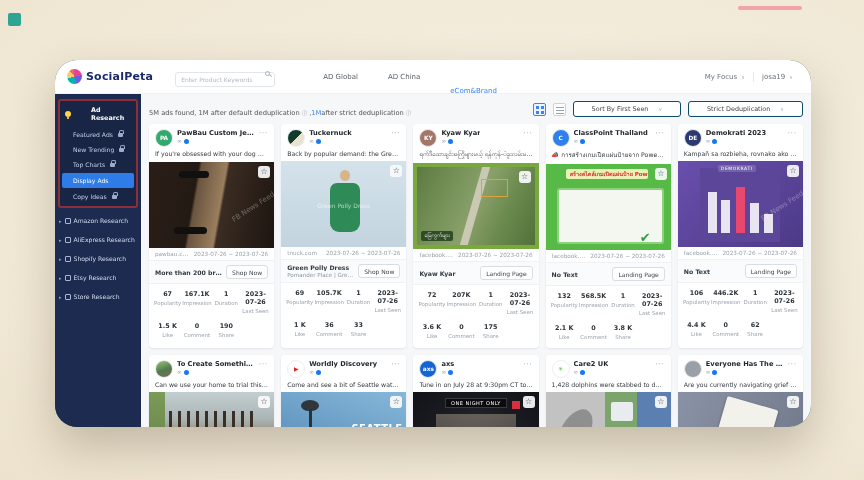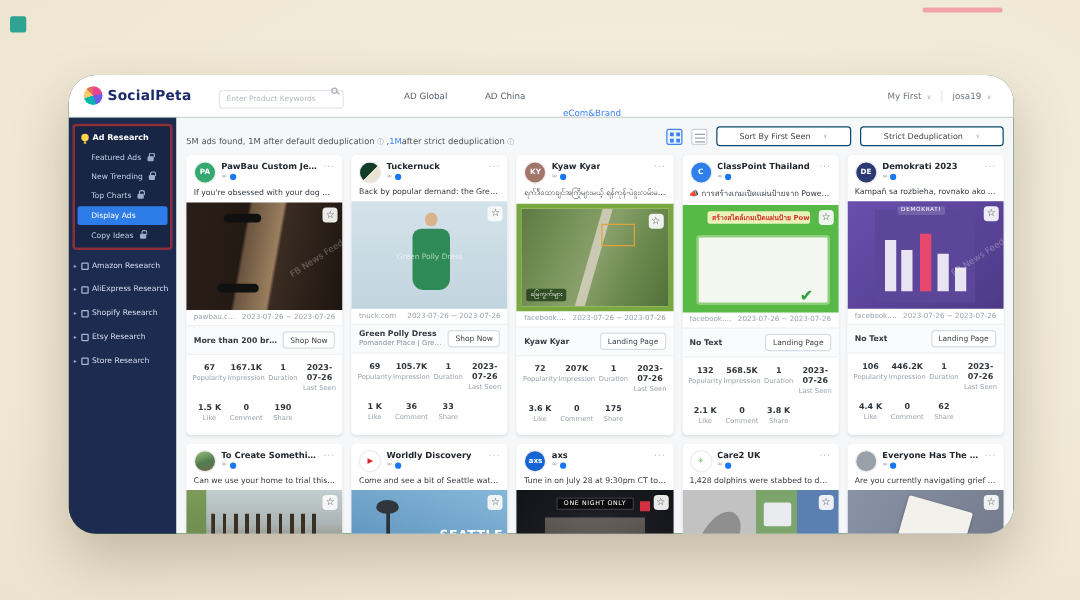"My First" span { text: First -> Focus }
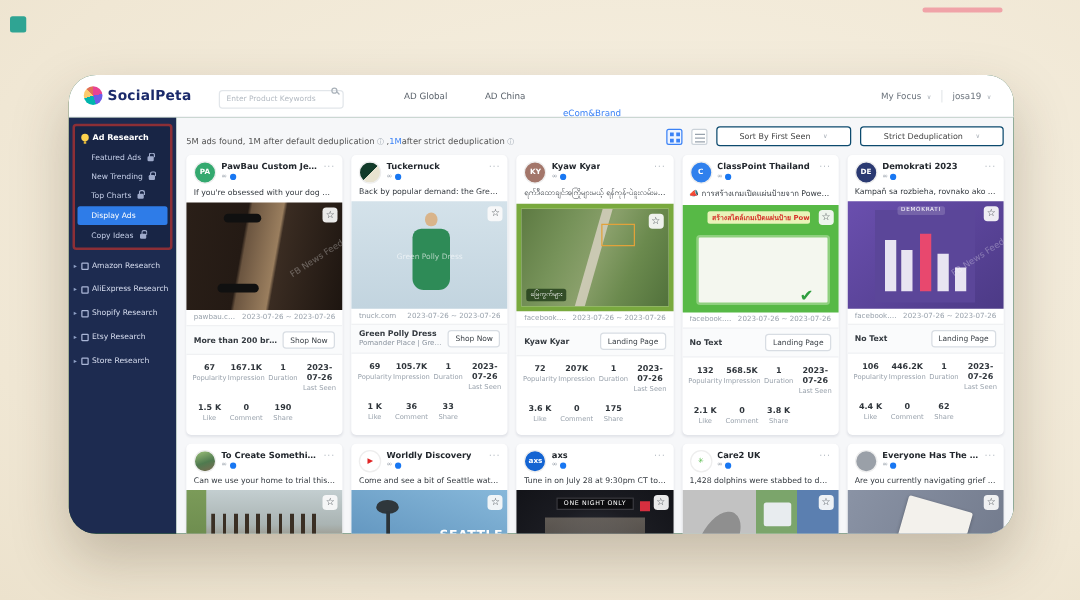"Ad Research" .side-header { gap: 3px -> 20px }
